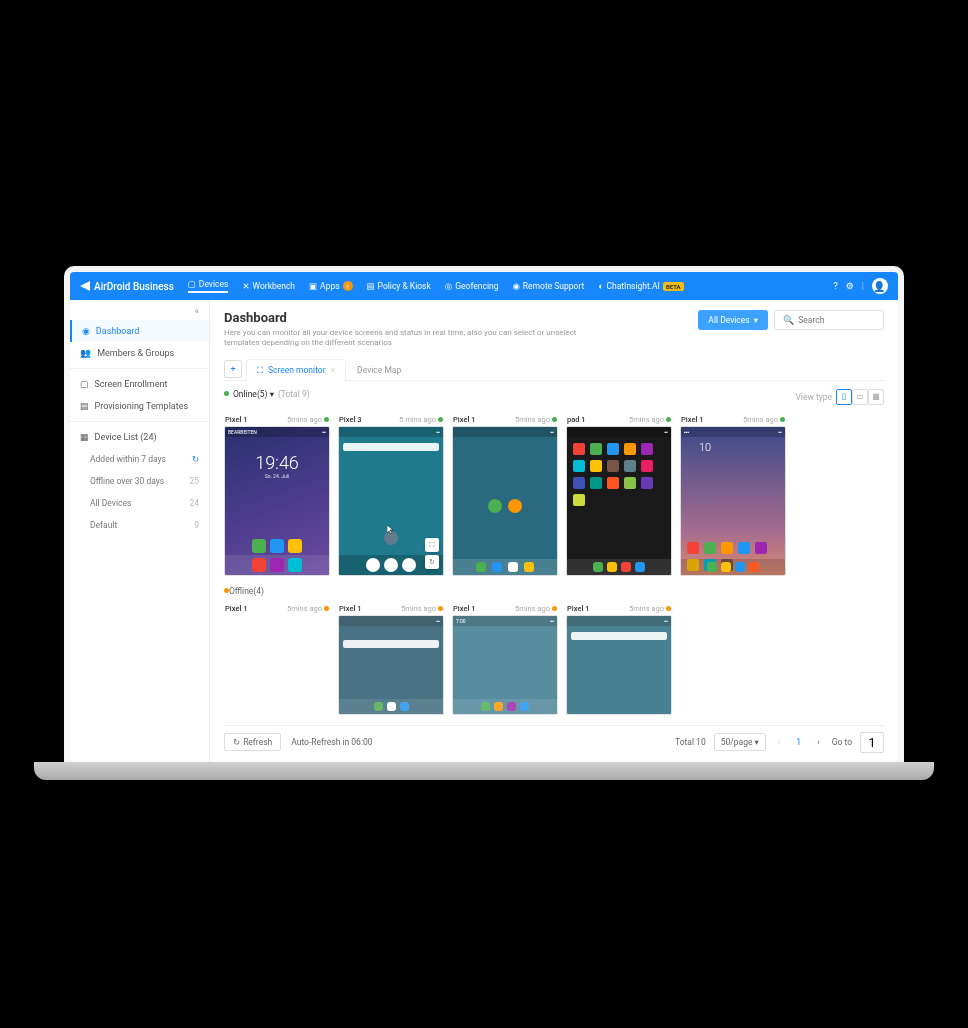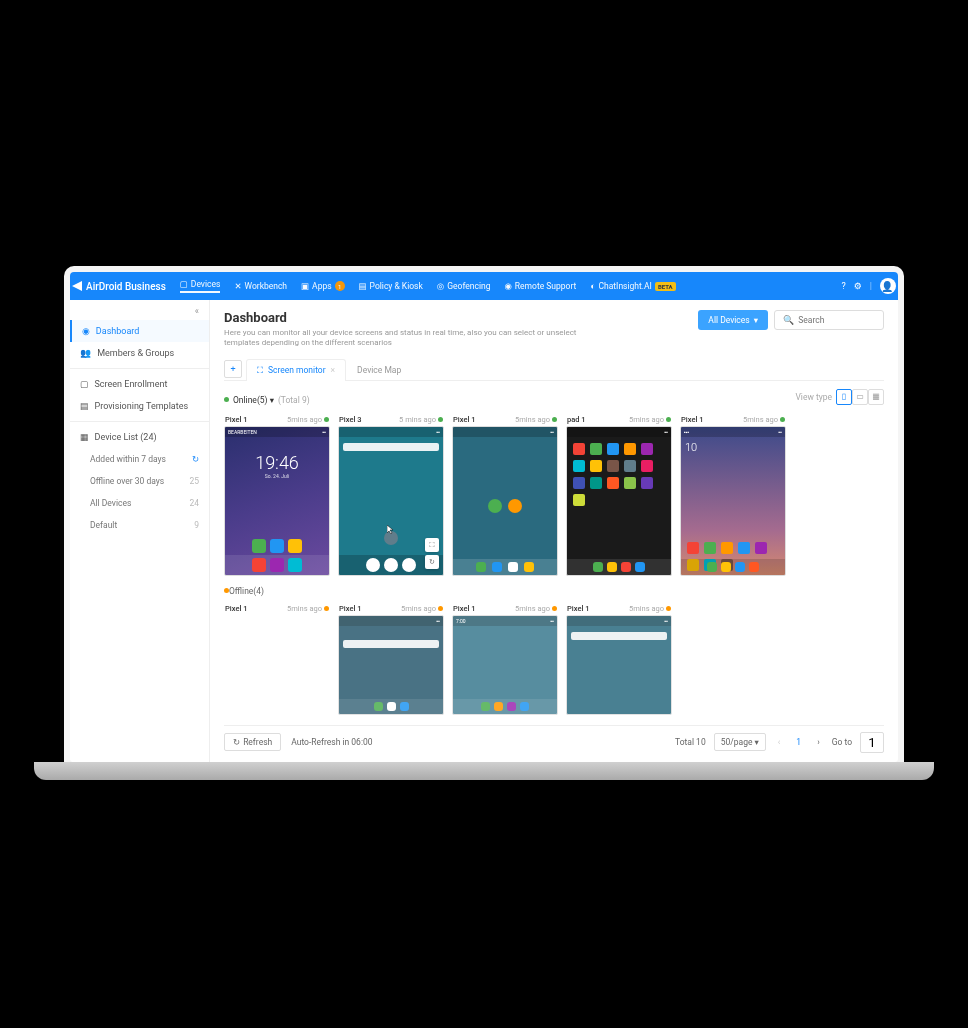"AirDroid Business" .topbar { padding: 0 2px -> 0 10px }
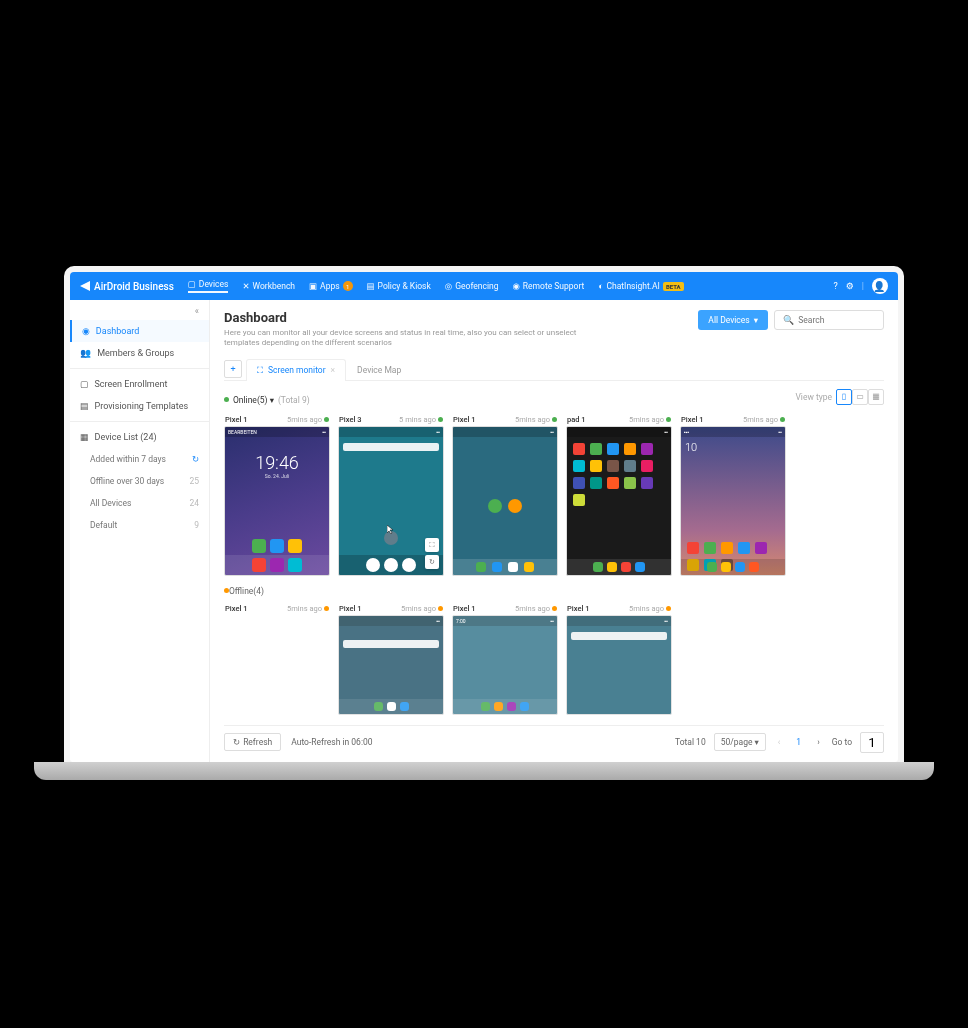"Online(5) ▾" .status-row { align-items: flex-end -> flex-start }
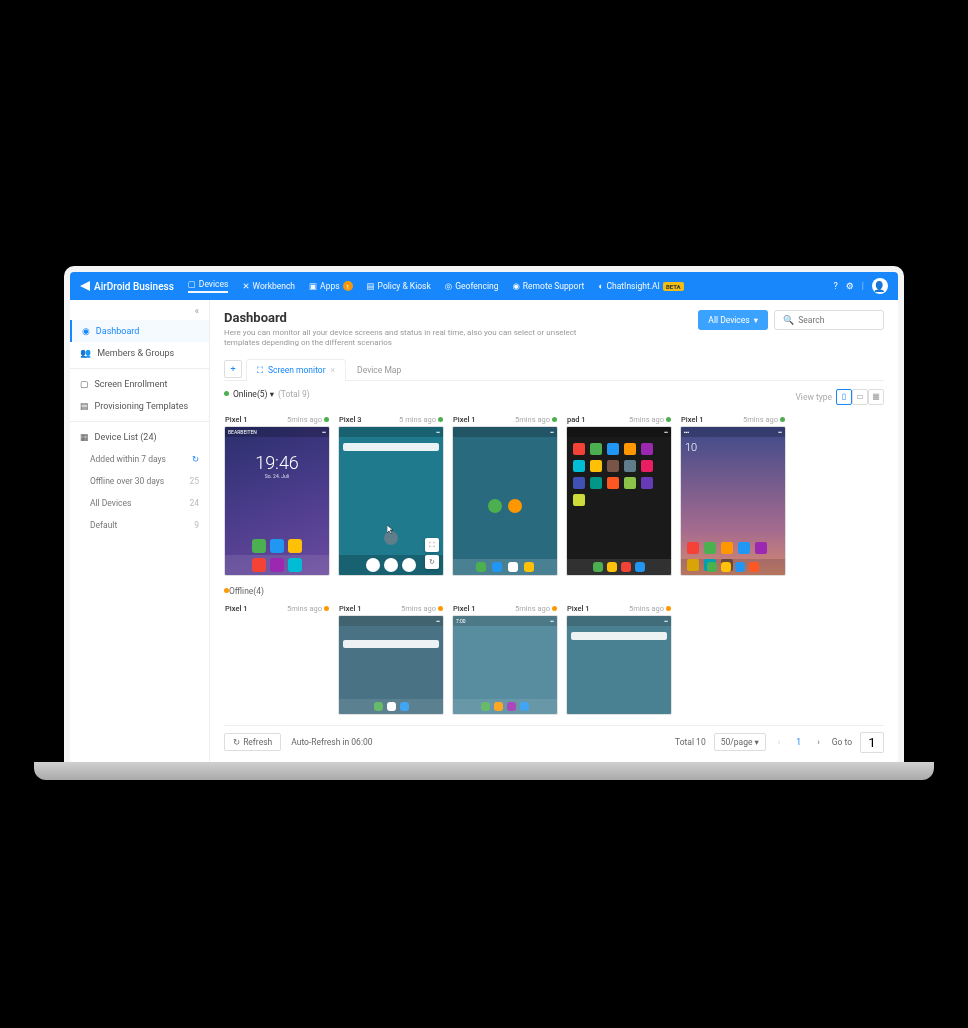"10" div { padding: 4px 4px -> 4px 18px }
